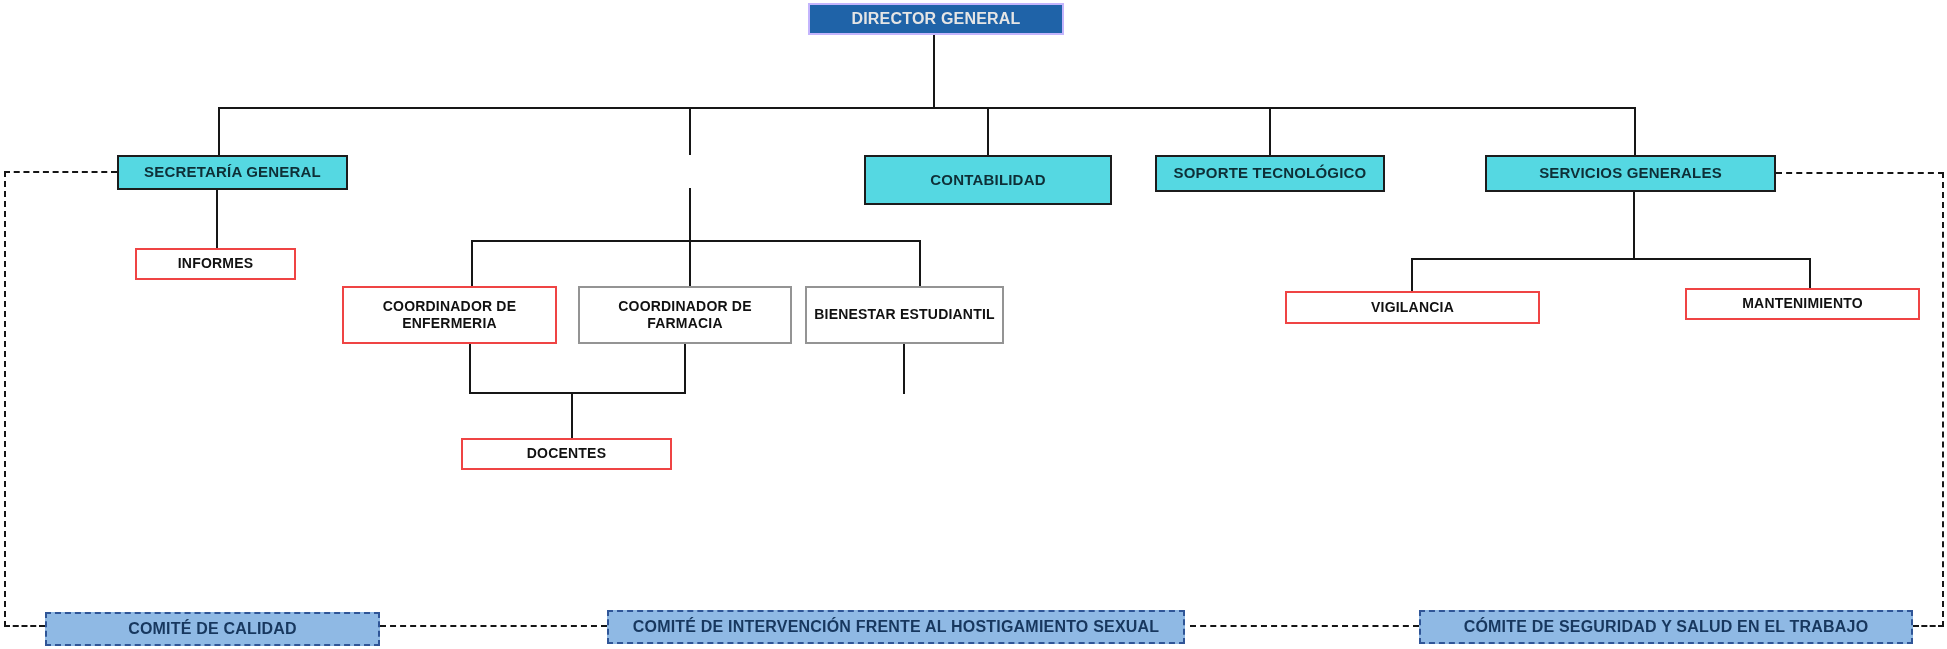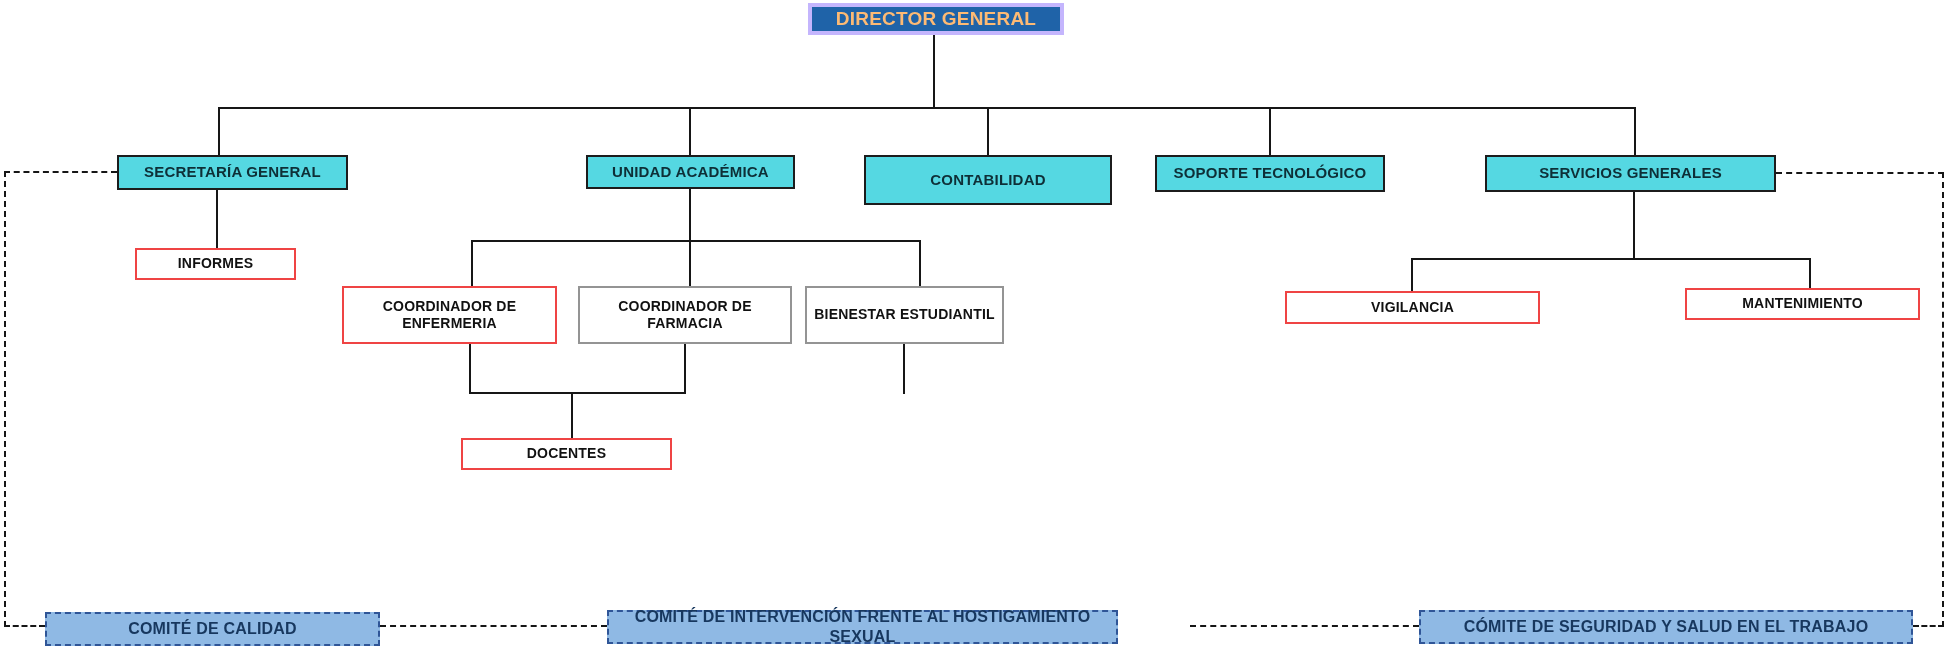"DIRECTOR GENERAL" .director { border: 4px solid #c4b5fd -> 2px solid #c4b5fd; color: #fdba74 -> #e5e5e5; font-size: 19px -> 16px }
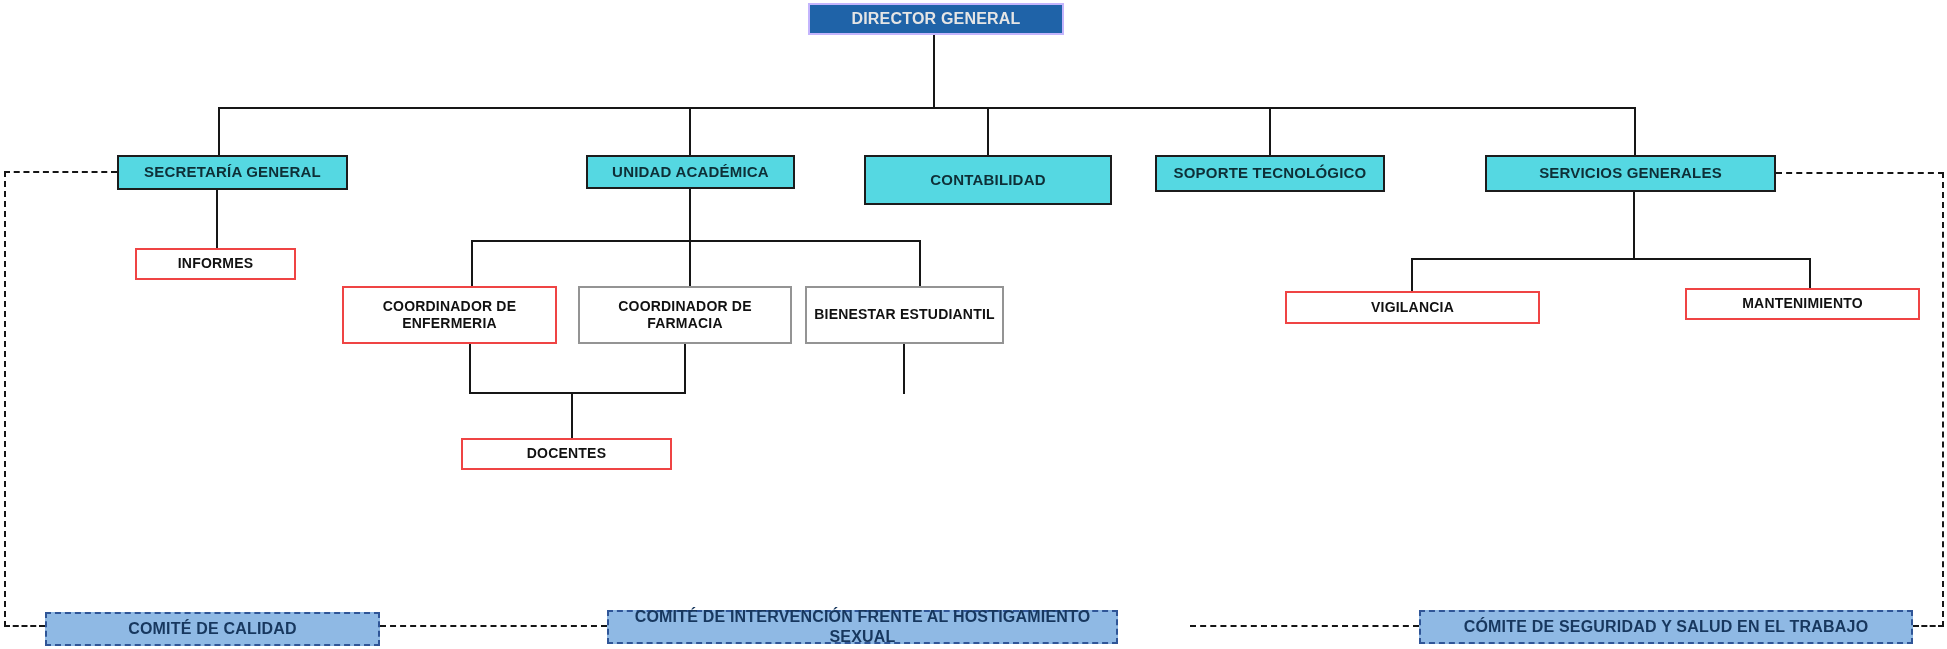"UNIDAD ACADÉMICA" div.node { html: <div>UNIDAD ACADÉMICA</div> -> none }
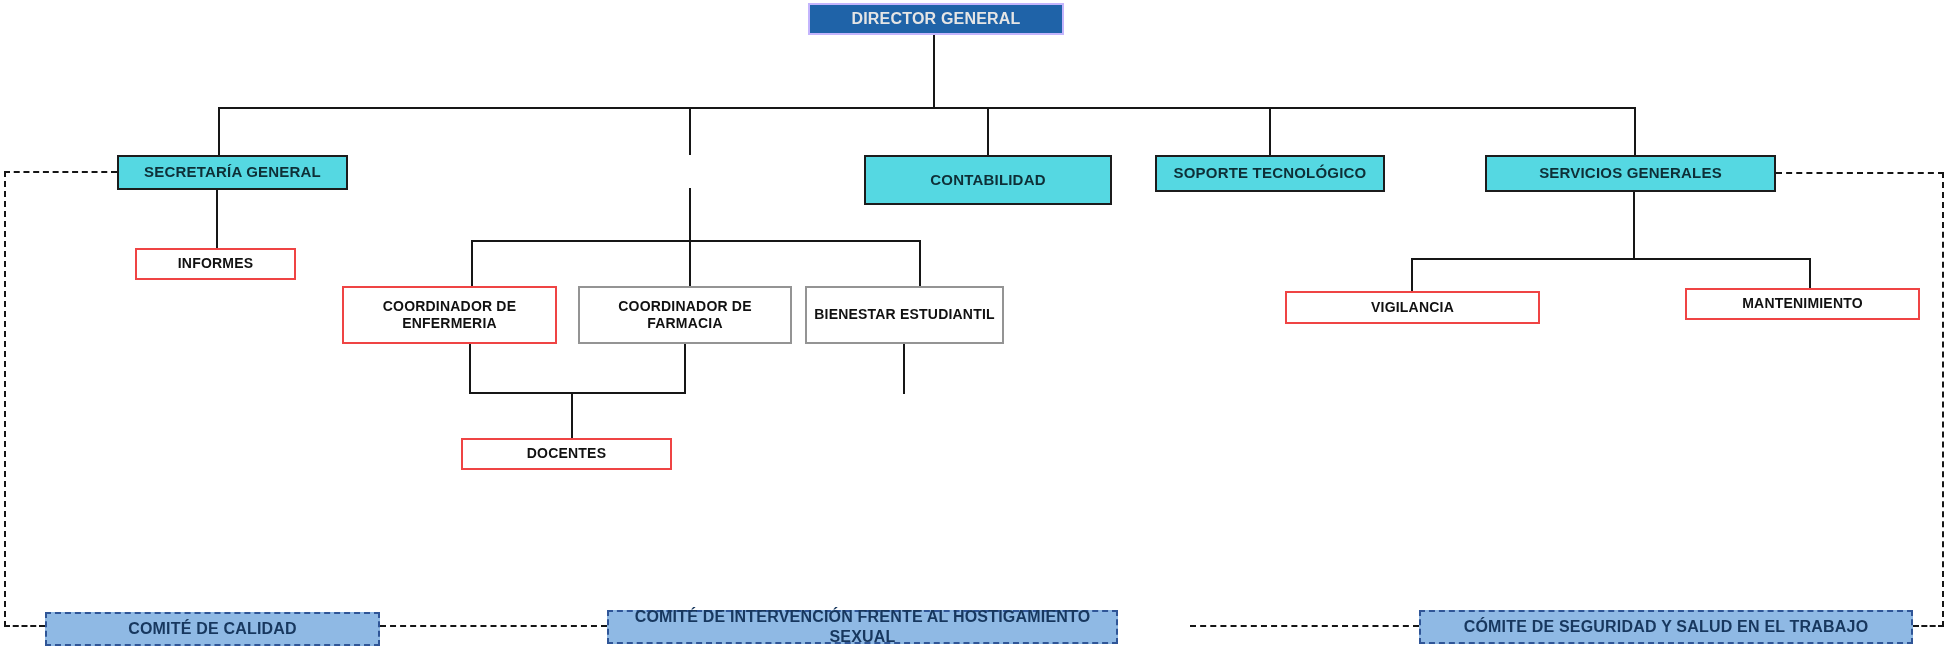"COMITÉ DE INTERVENCIÓN FRENTE AL" div.node { width: 511px -> 578px }
